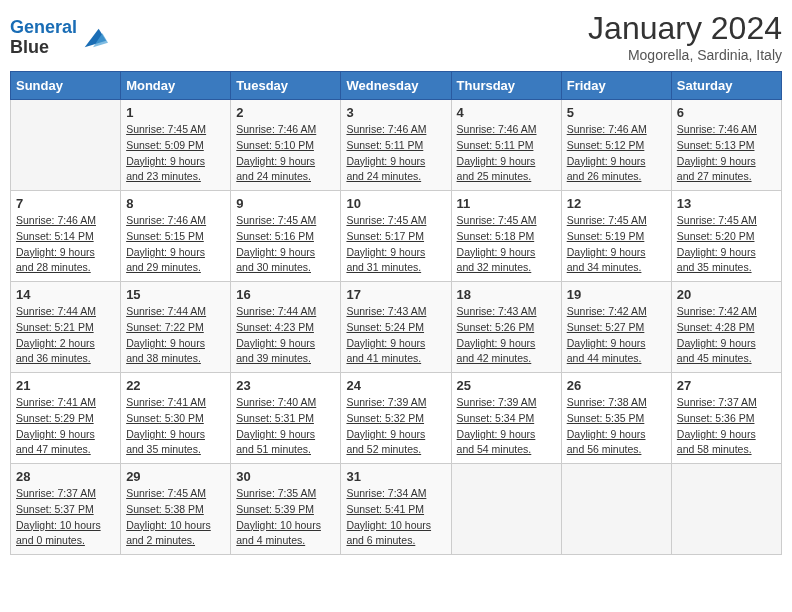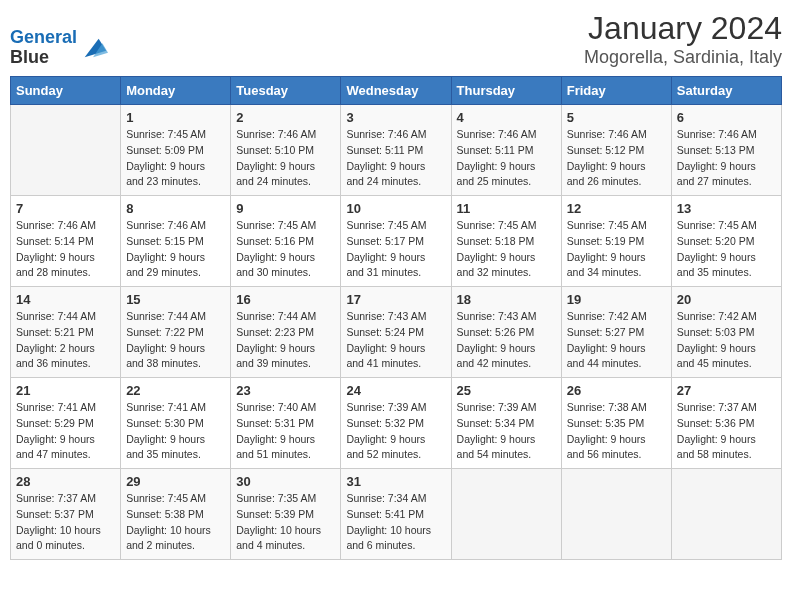"General" .logo { margin-top: 18px -> 8px }
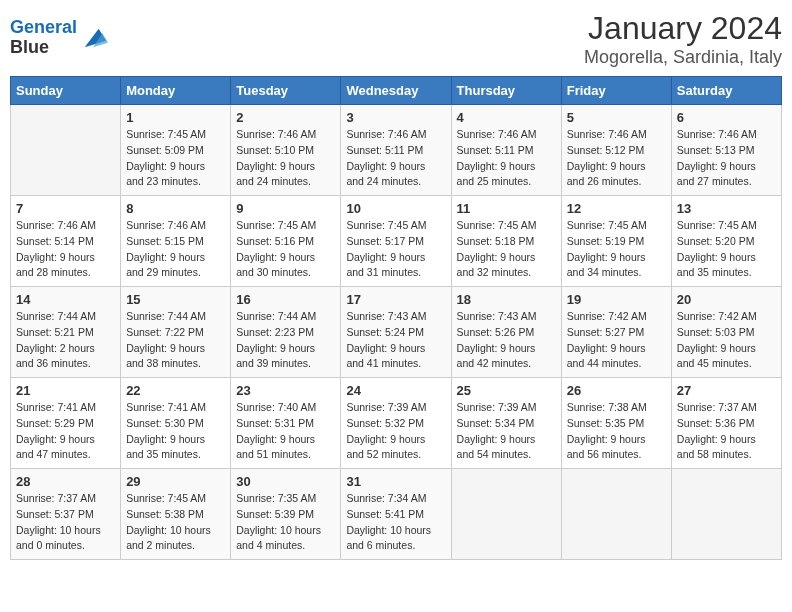"Mogorella, Sardinia, Italy" .subtitle { font-size: 18px -> 14px }
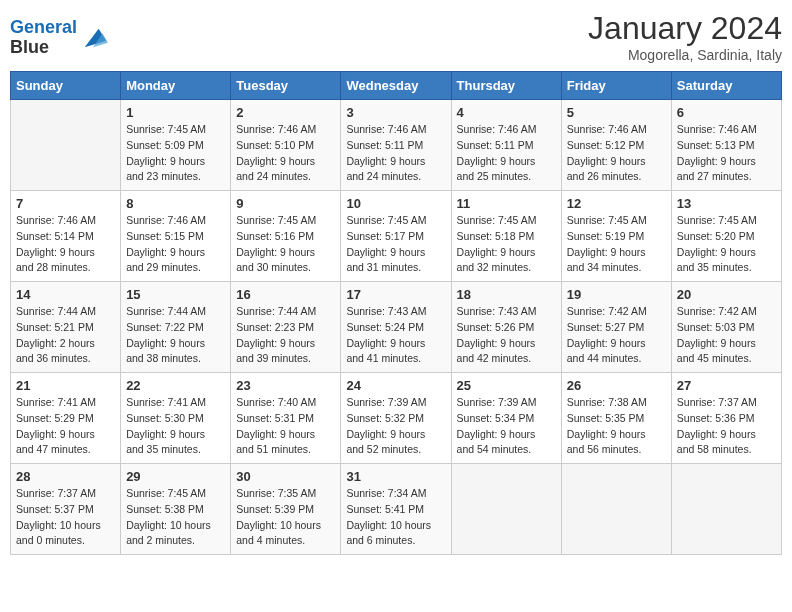"Sunrise: 7:45 AM" .day-info { text-decoration: none -> underline }
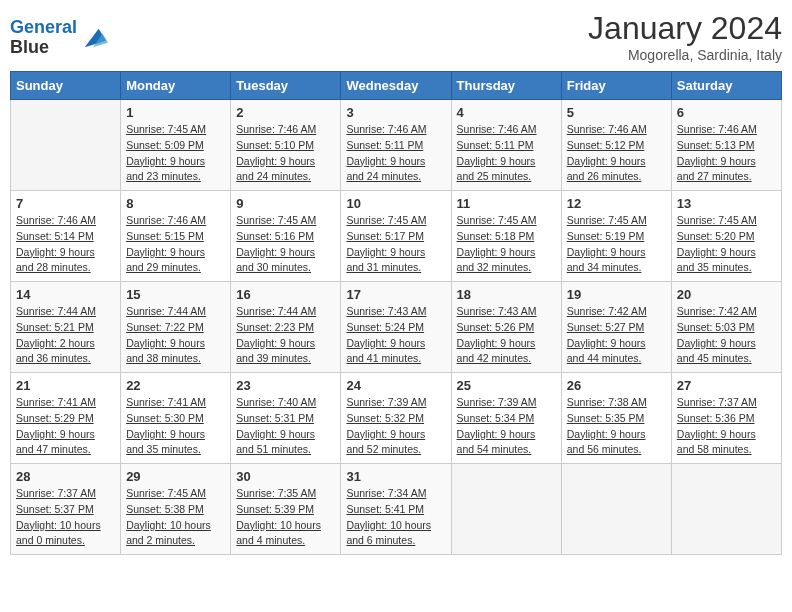"Sunset: 2:23 PM" span { text: 2:23 -> 4:23 }
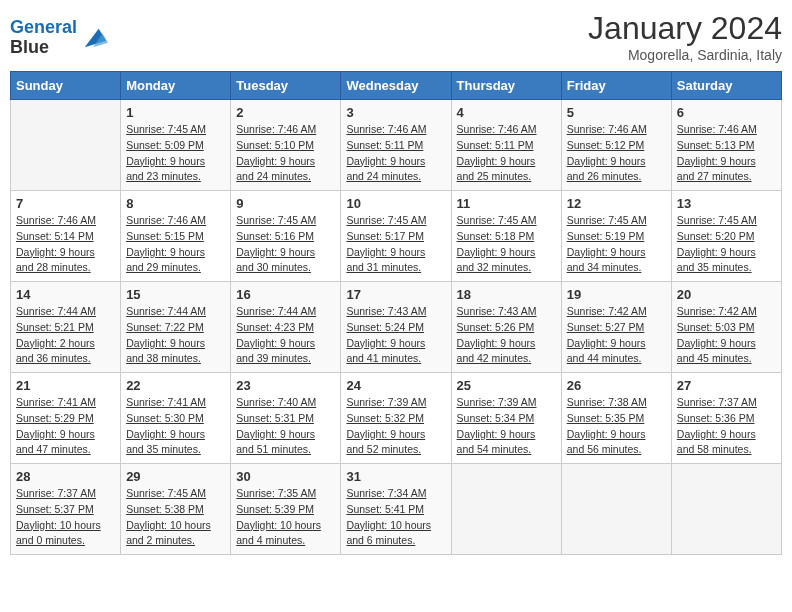"Sunset: 5:03 PM" span { text: 5:03 -> 4:28 }
